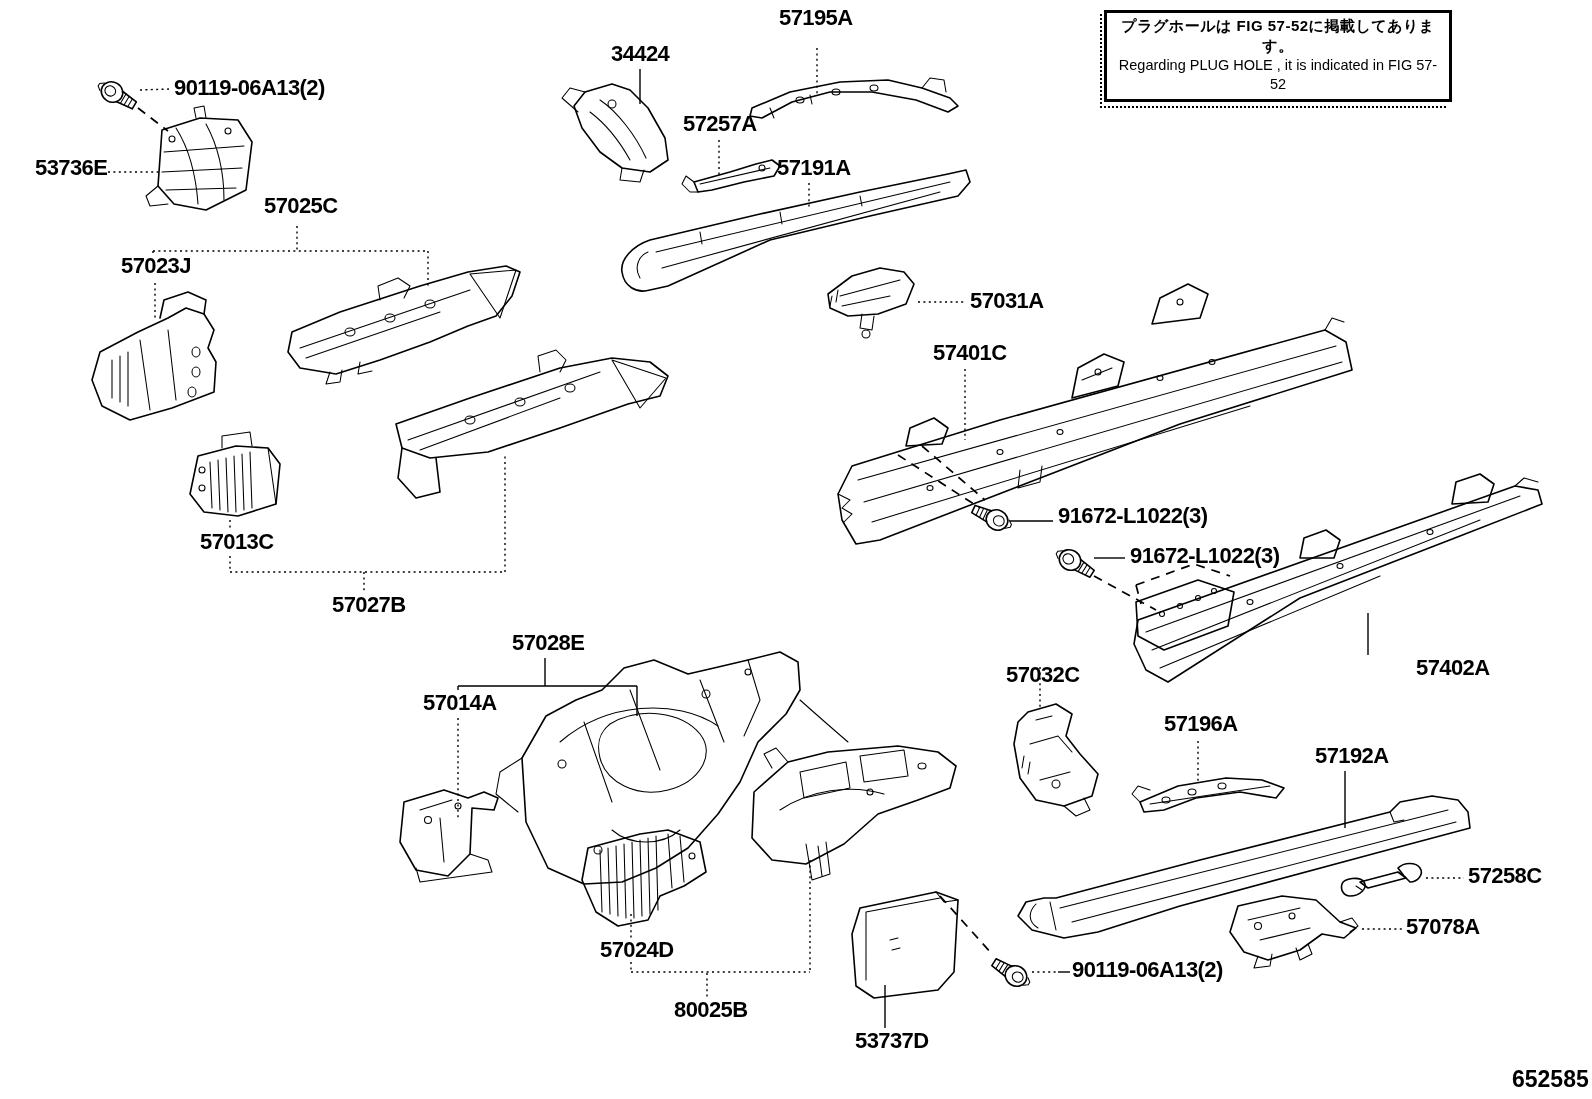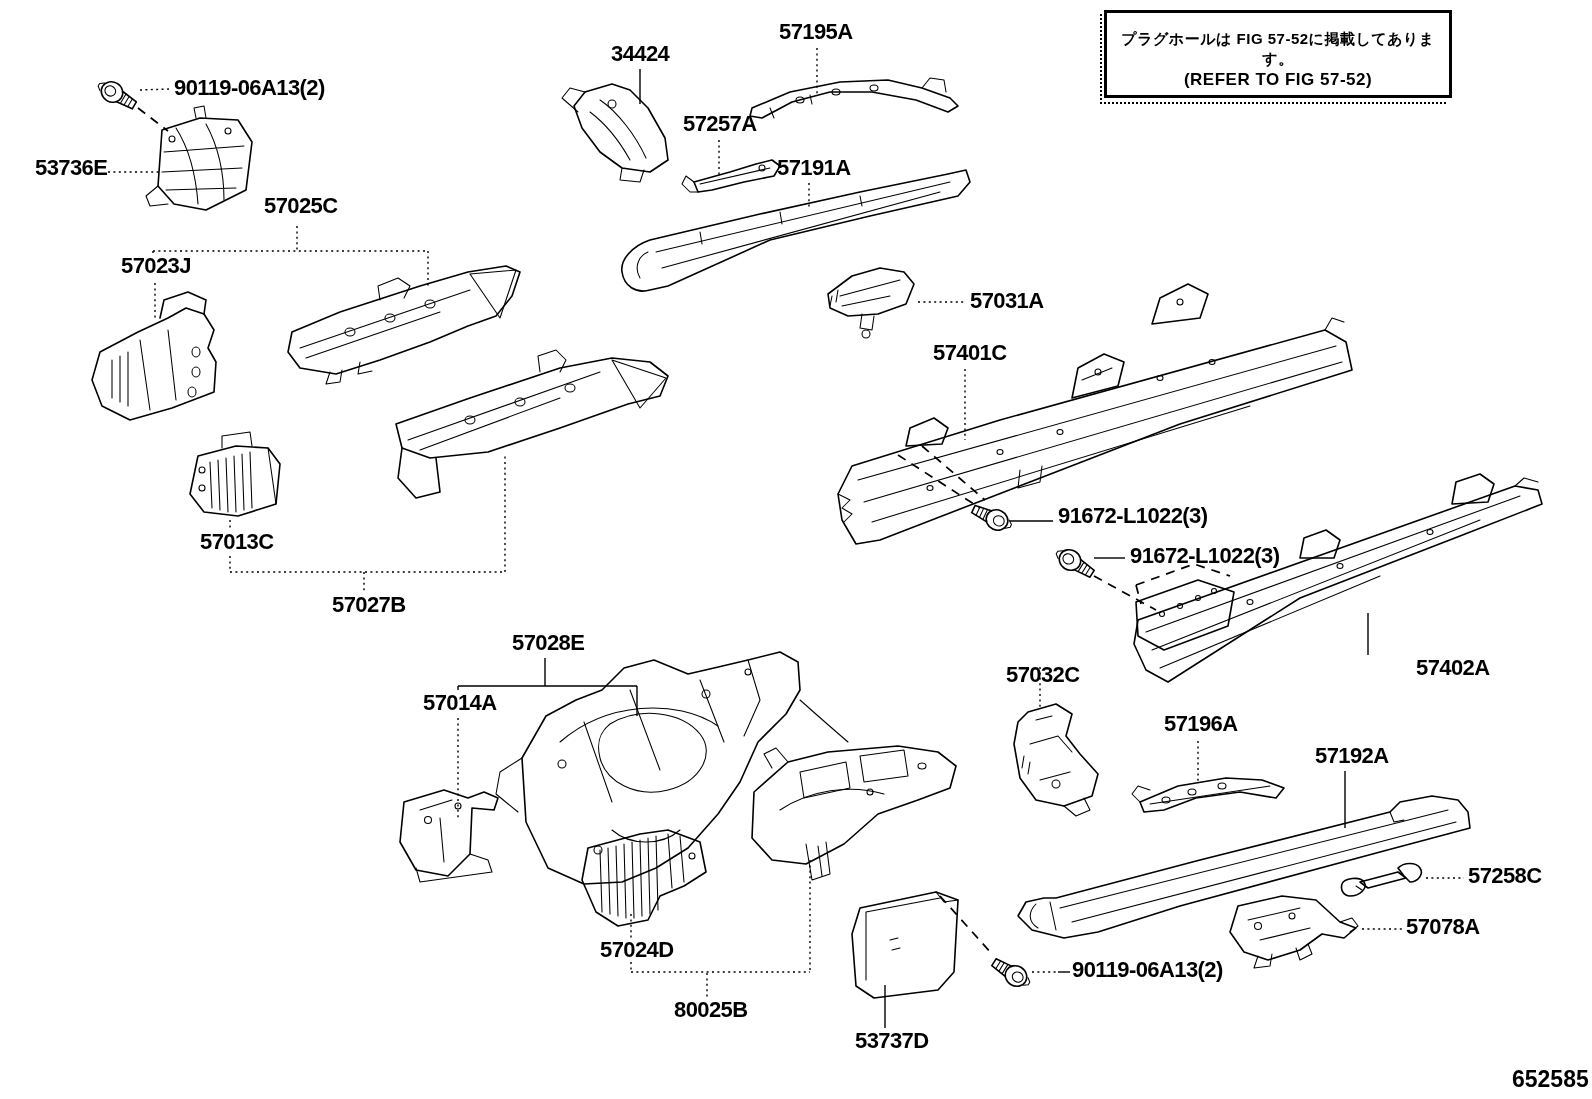"57195A" div.lbl { top: 20px -> 6px }
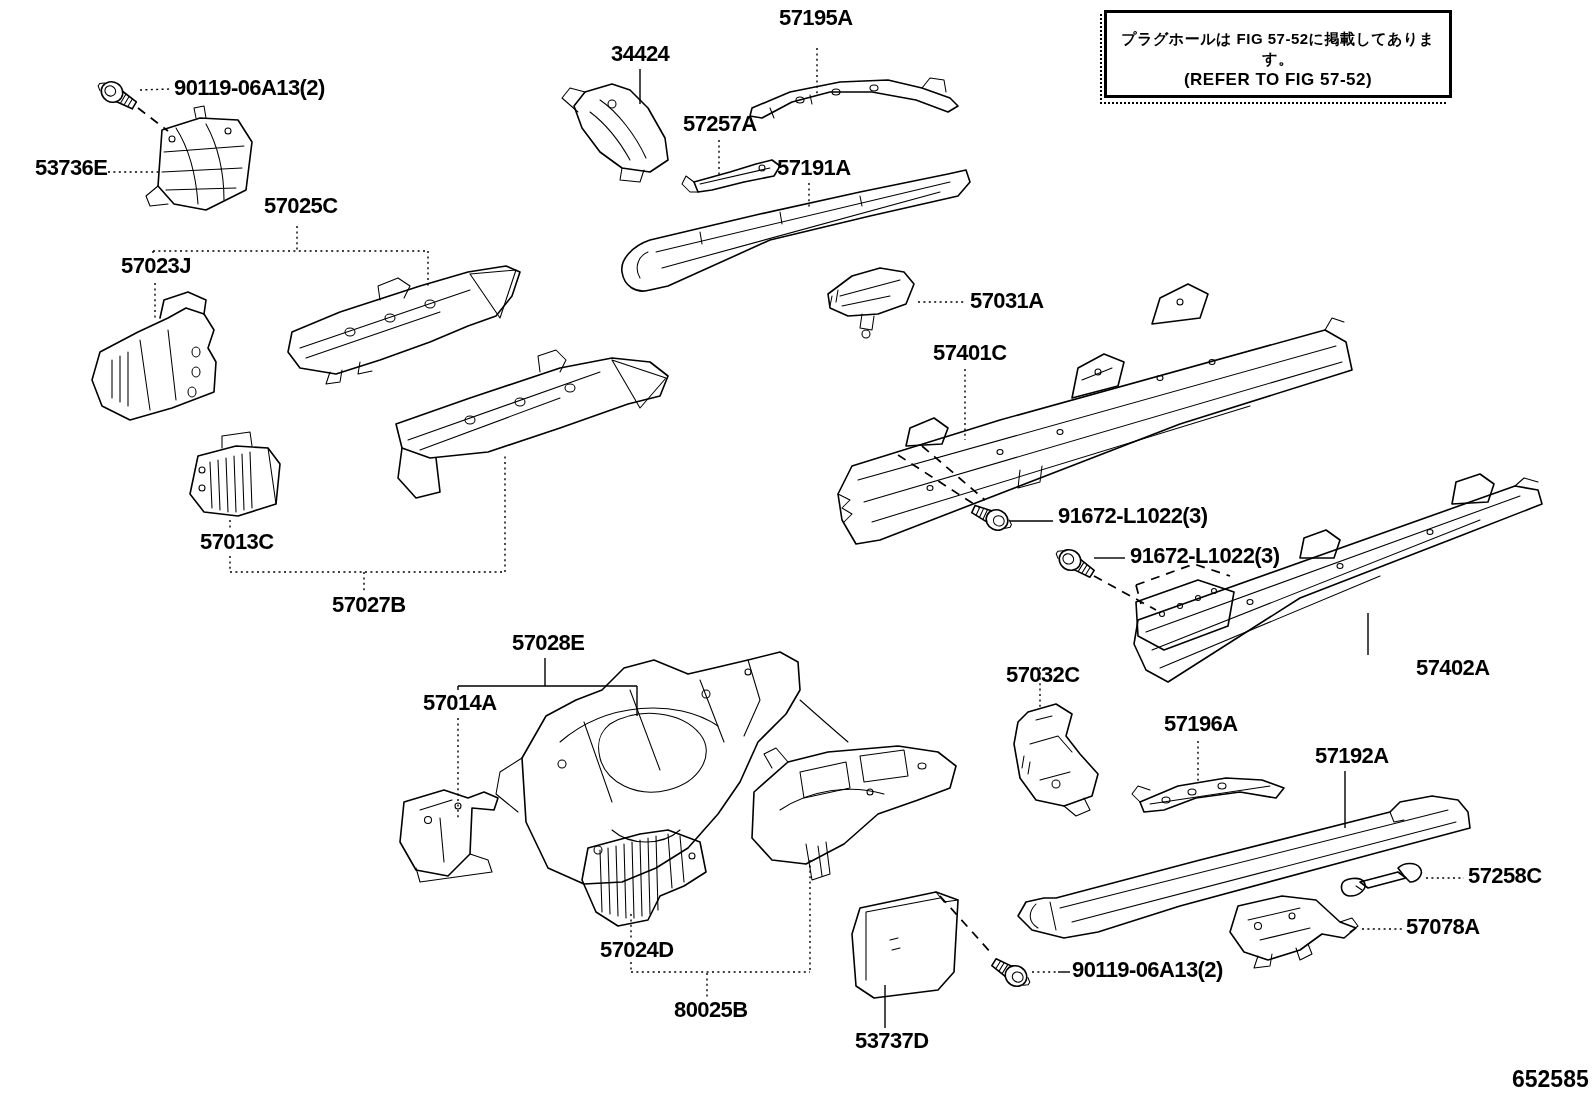"プラグホールは FIG 57-52に掲載してあります。" .note-box { padding: 16px 4px 5px -> 3px 4px 5px }
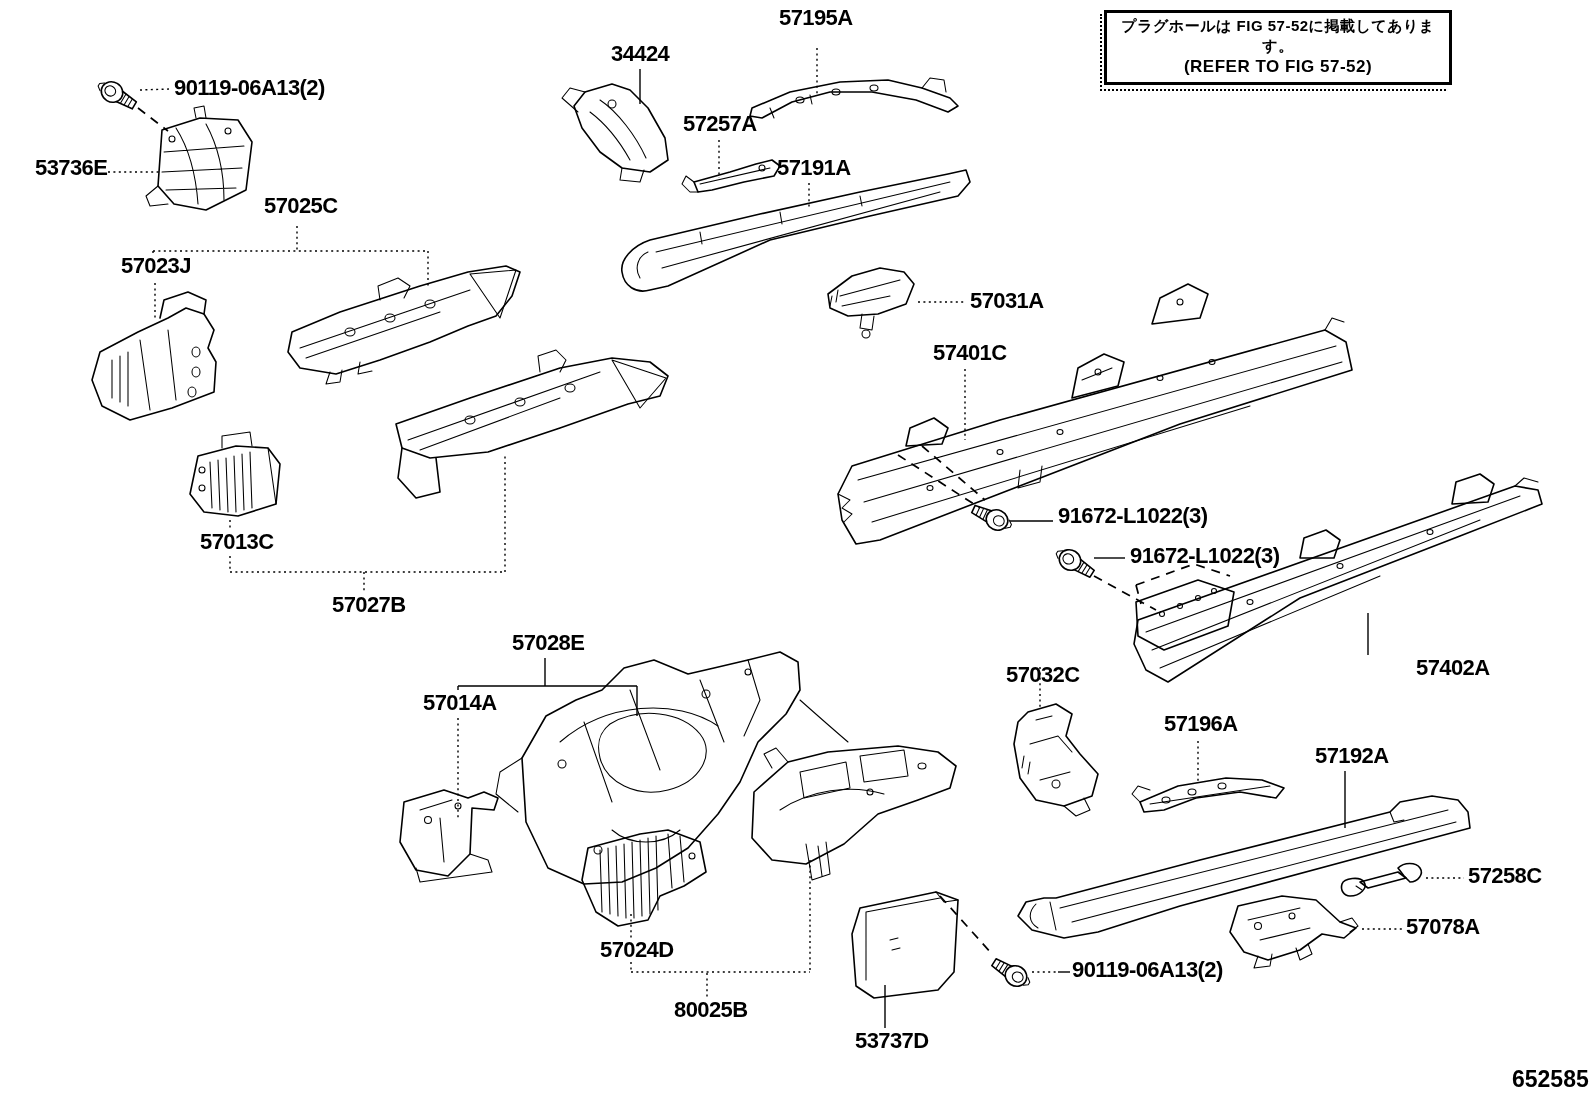"Regarding PLUG HOLE , it" div.note-l2 { html: none -> <div>Regarding PLUG HOLE , it is indicated in FIG 57-52</div> }
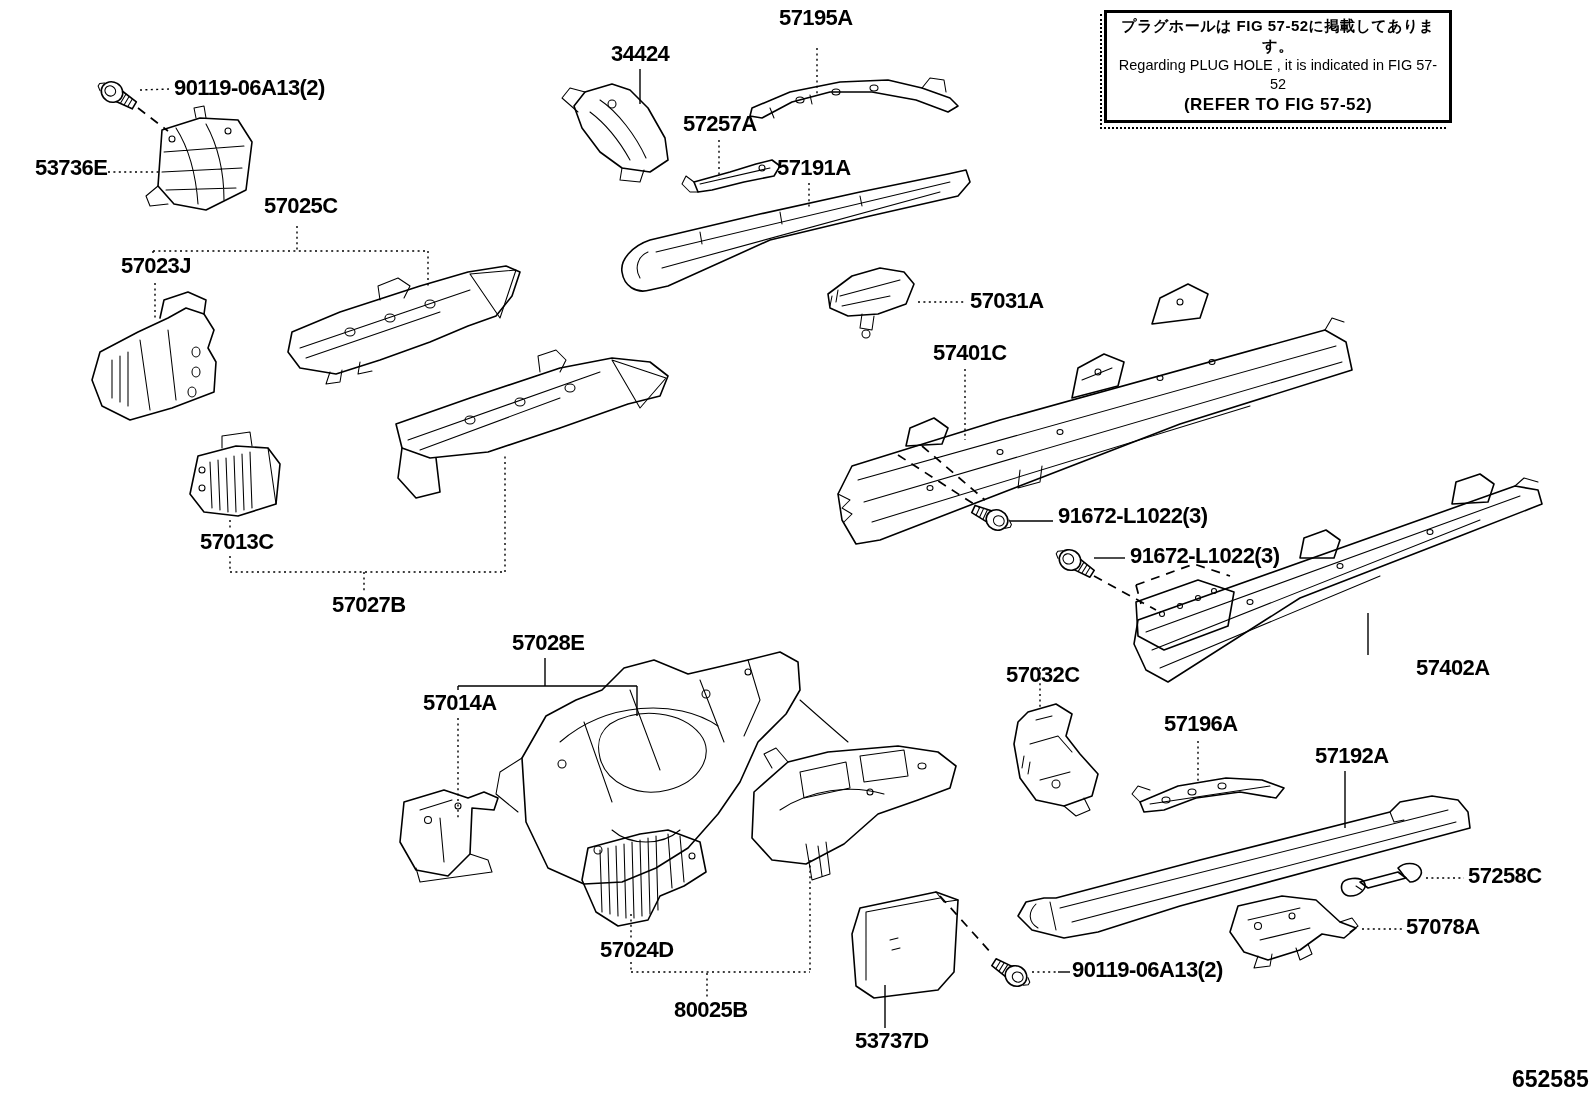"(REFER TO FIG 57-52)" div.note-l3 { html: <div>(REFER TO FIG 57-52)</div> -> none }
